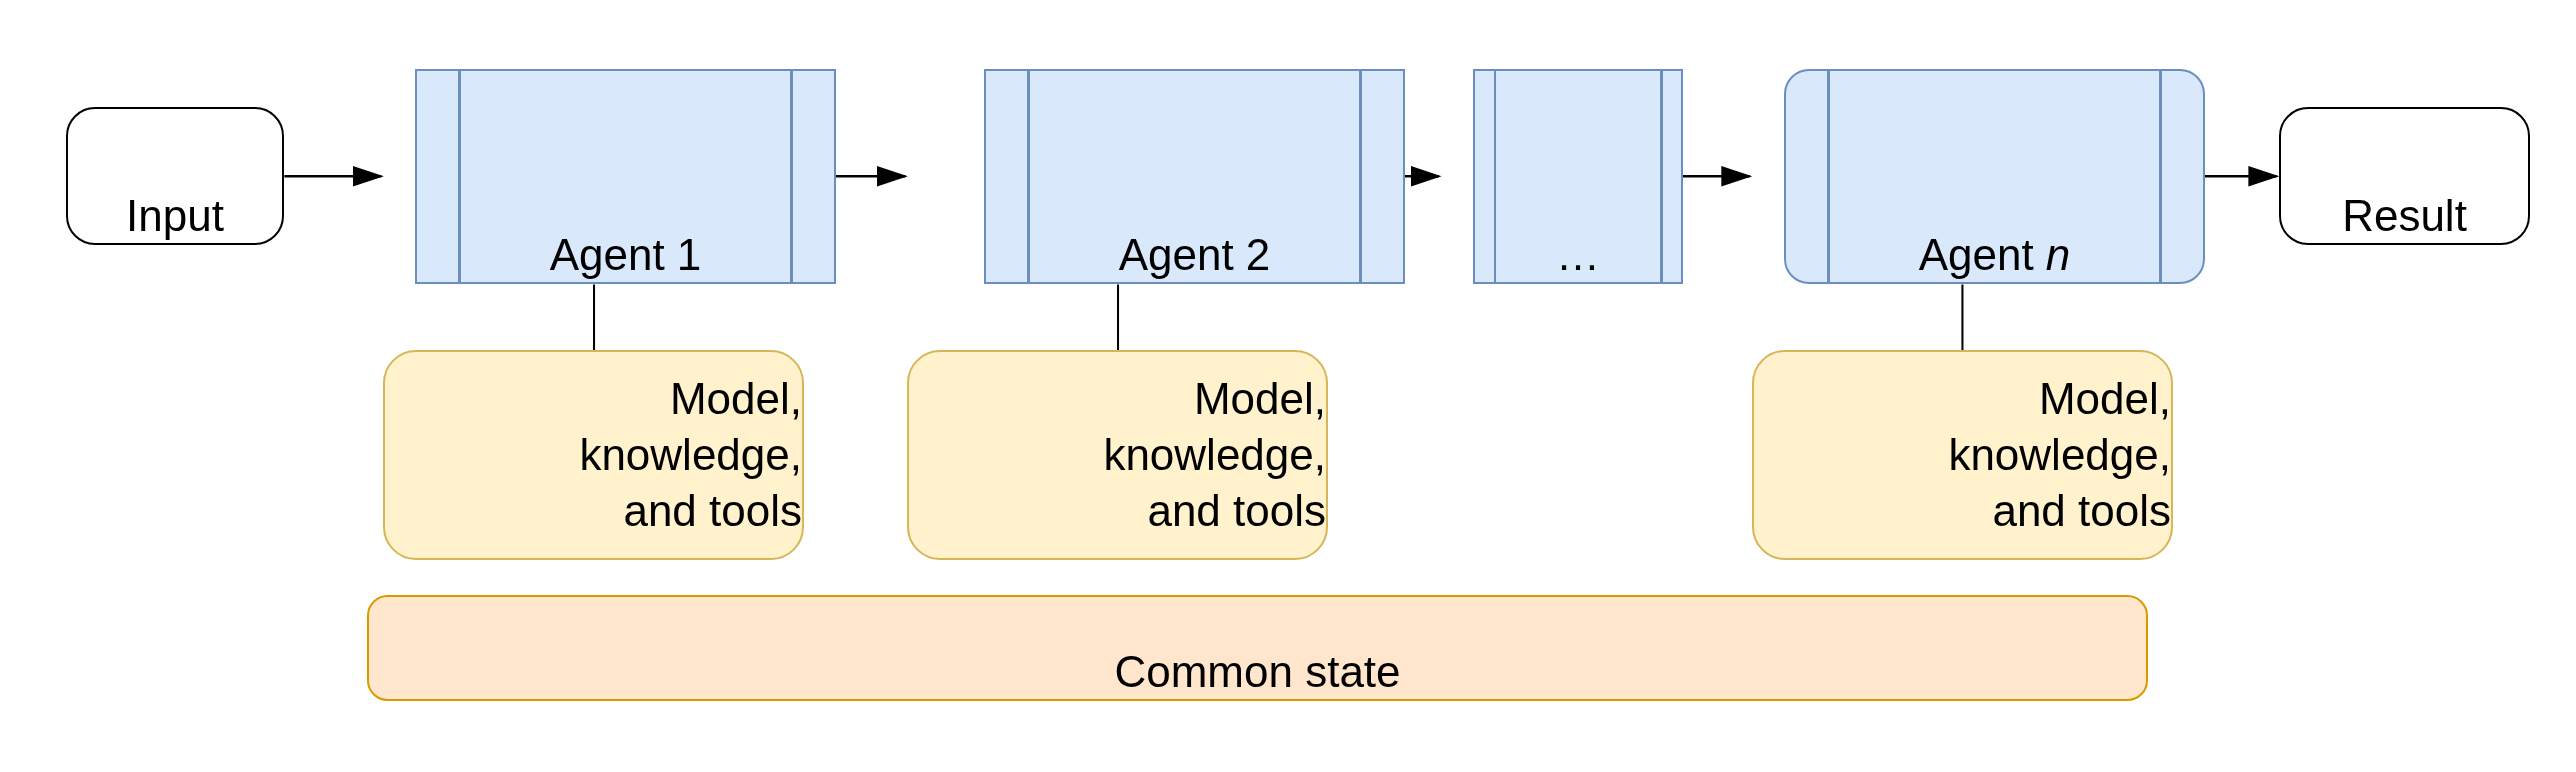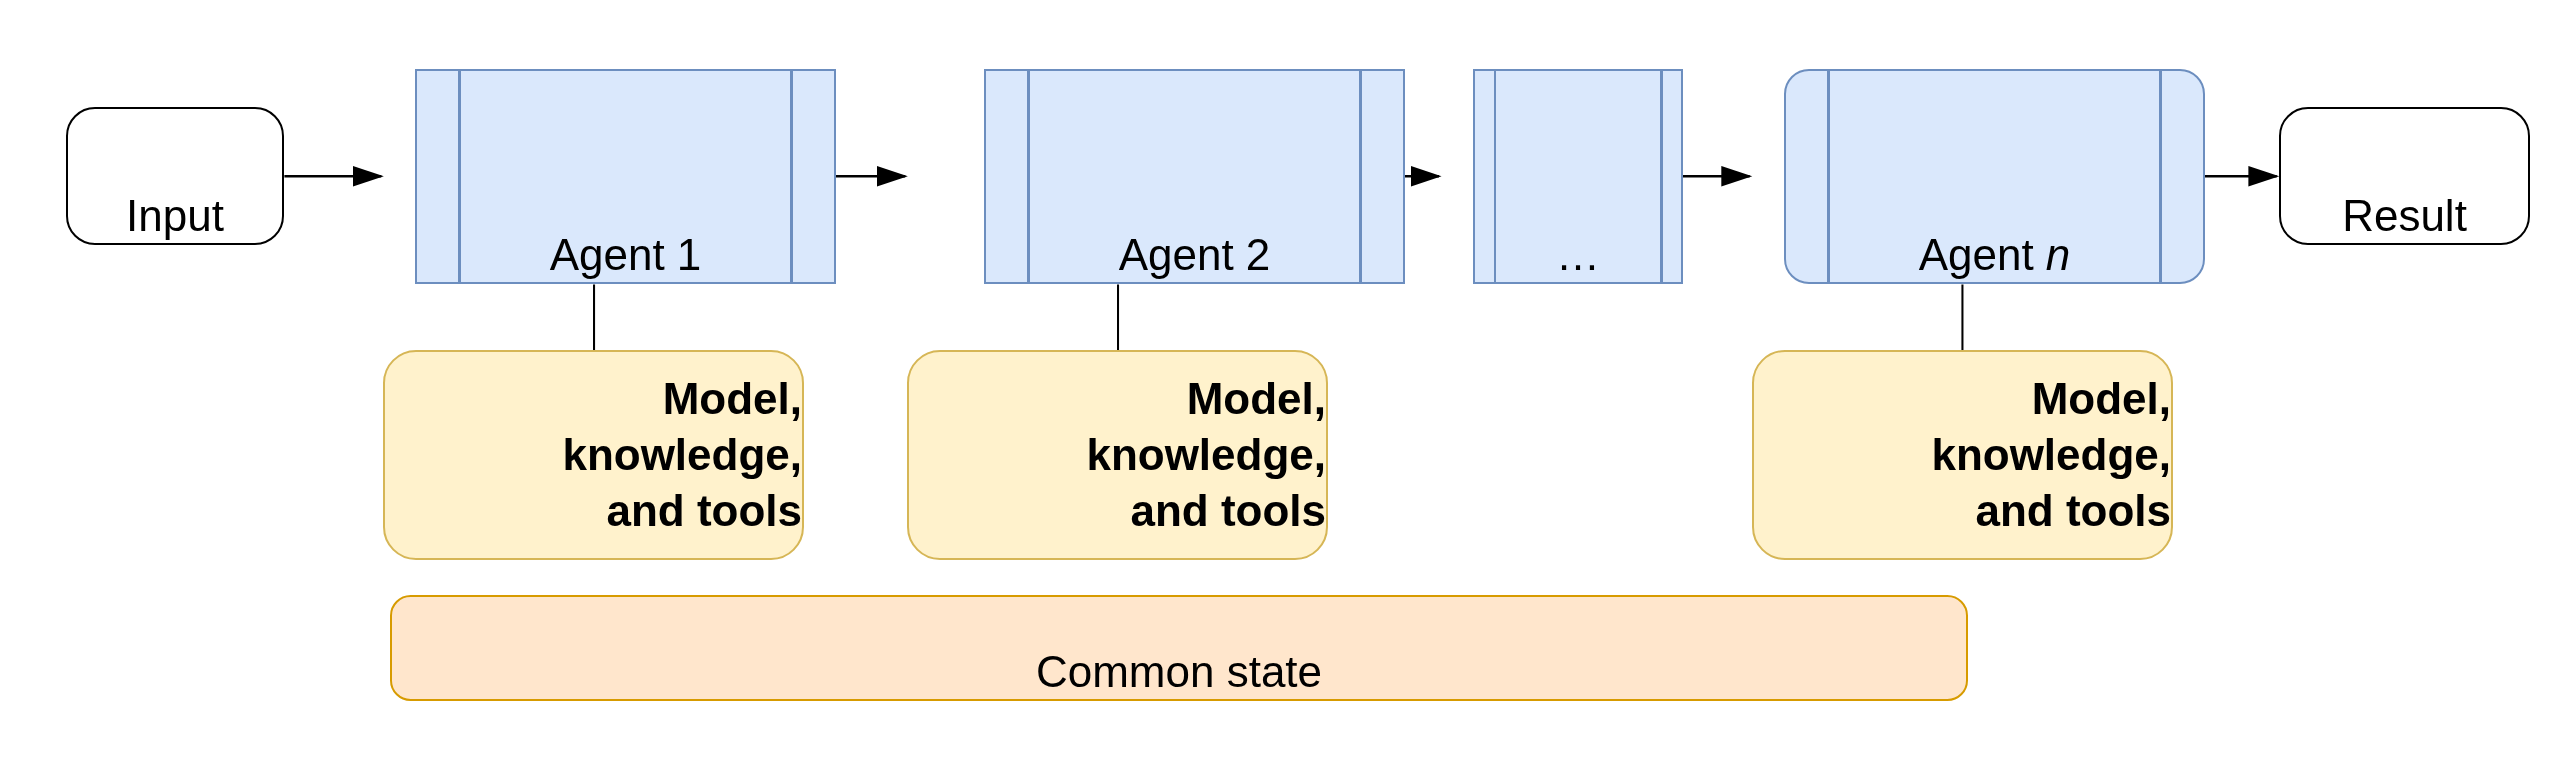"Model," .resource { font-weight: bold -> none }
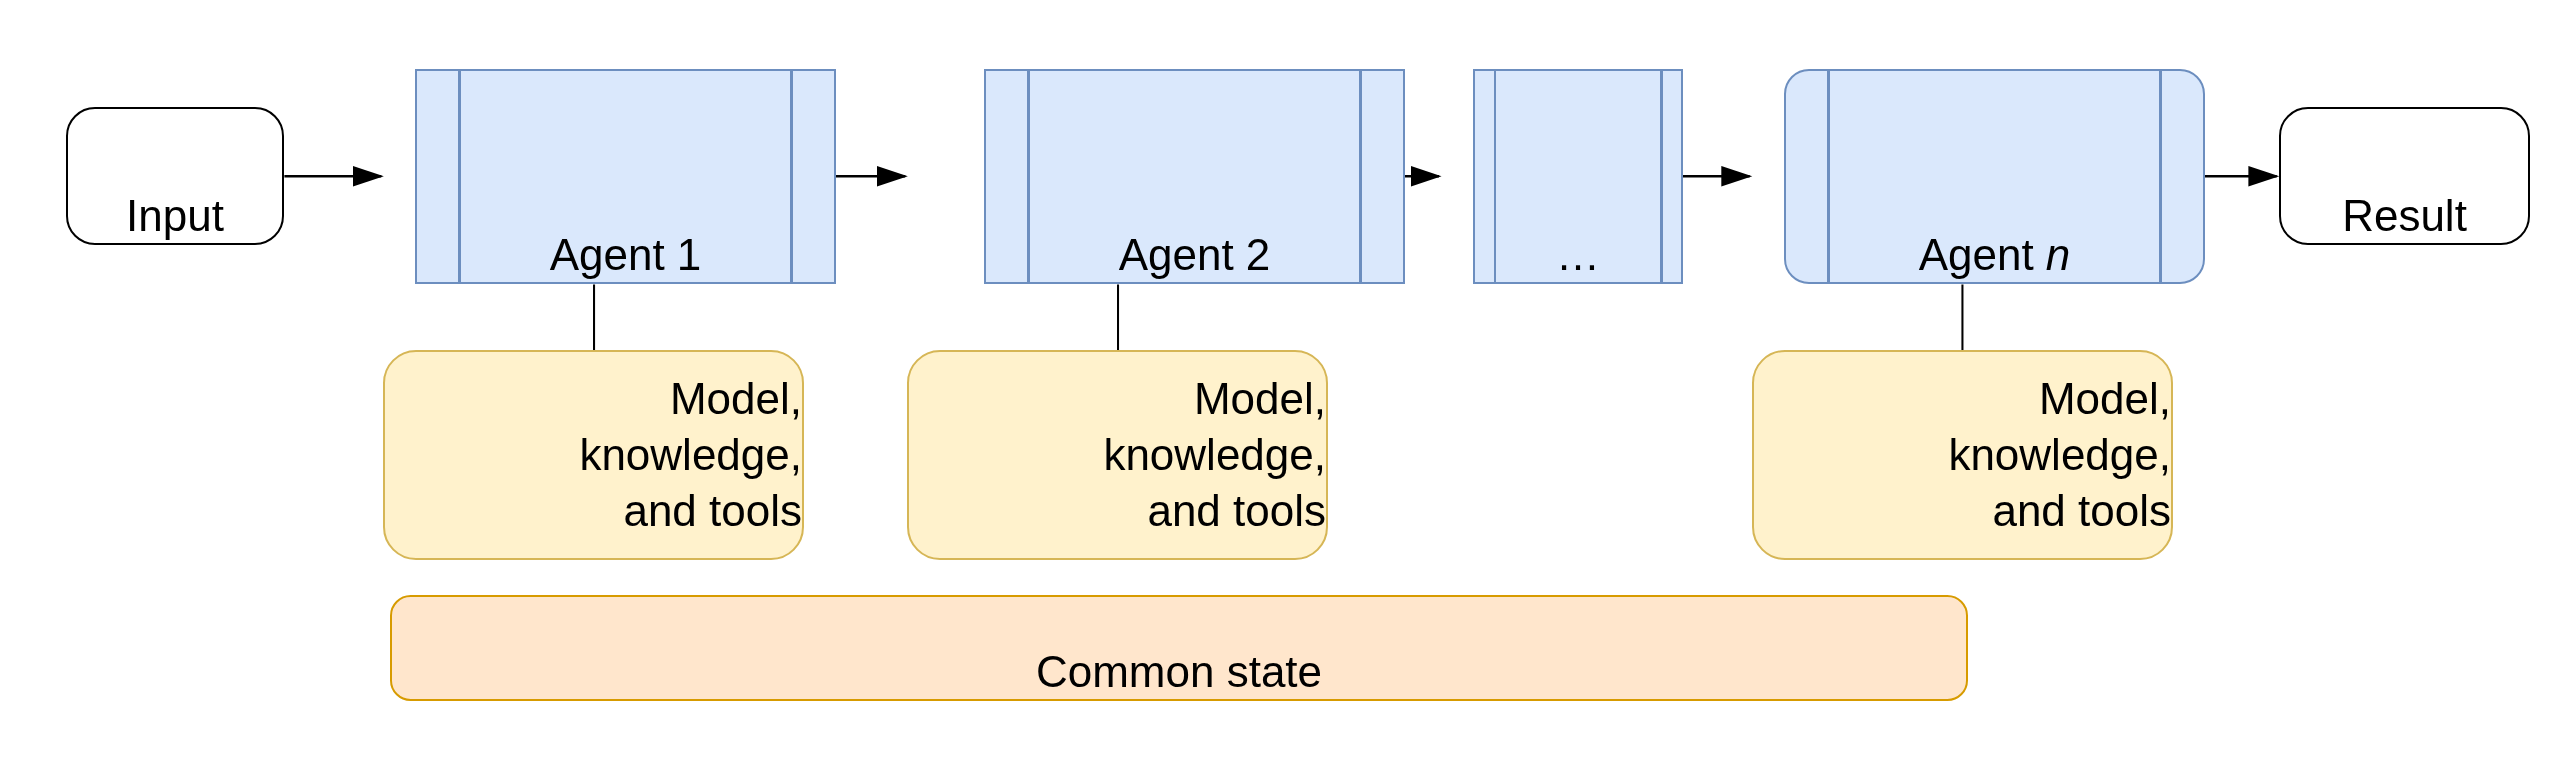"Common state" div.node { left: 390px -> 367px; width: 1578px -> 1781px }
